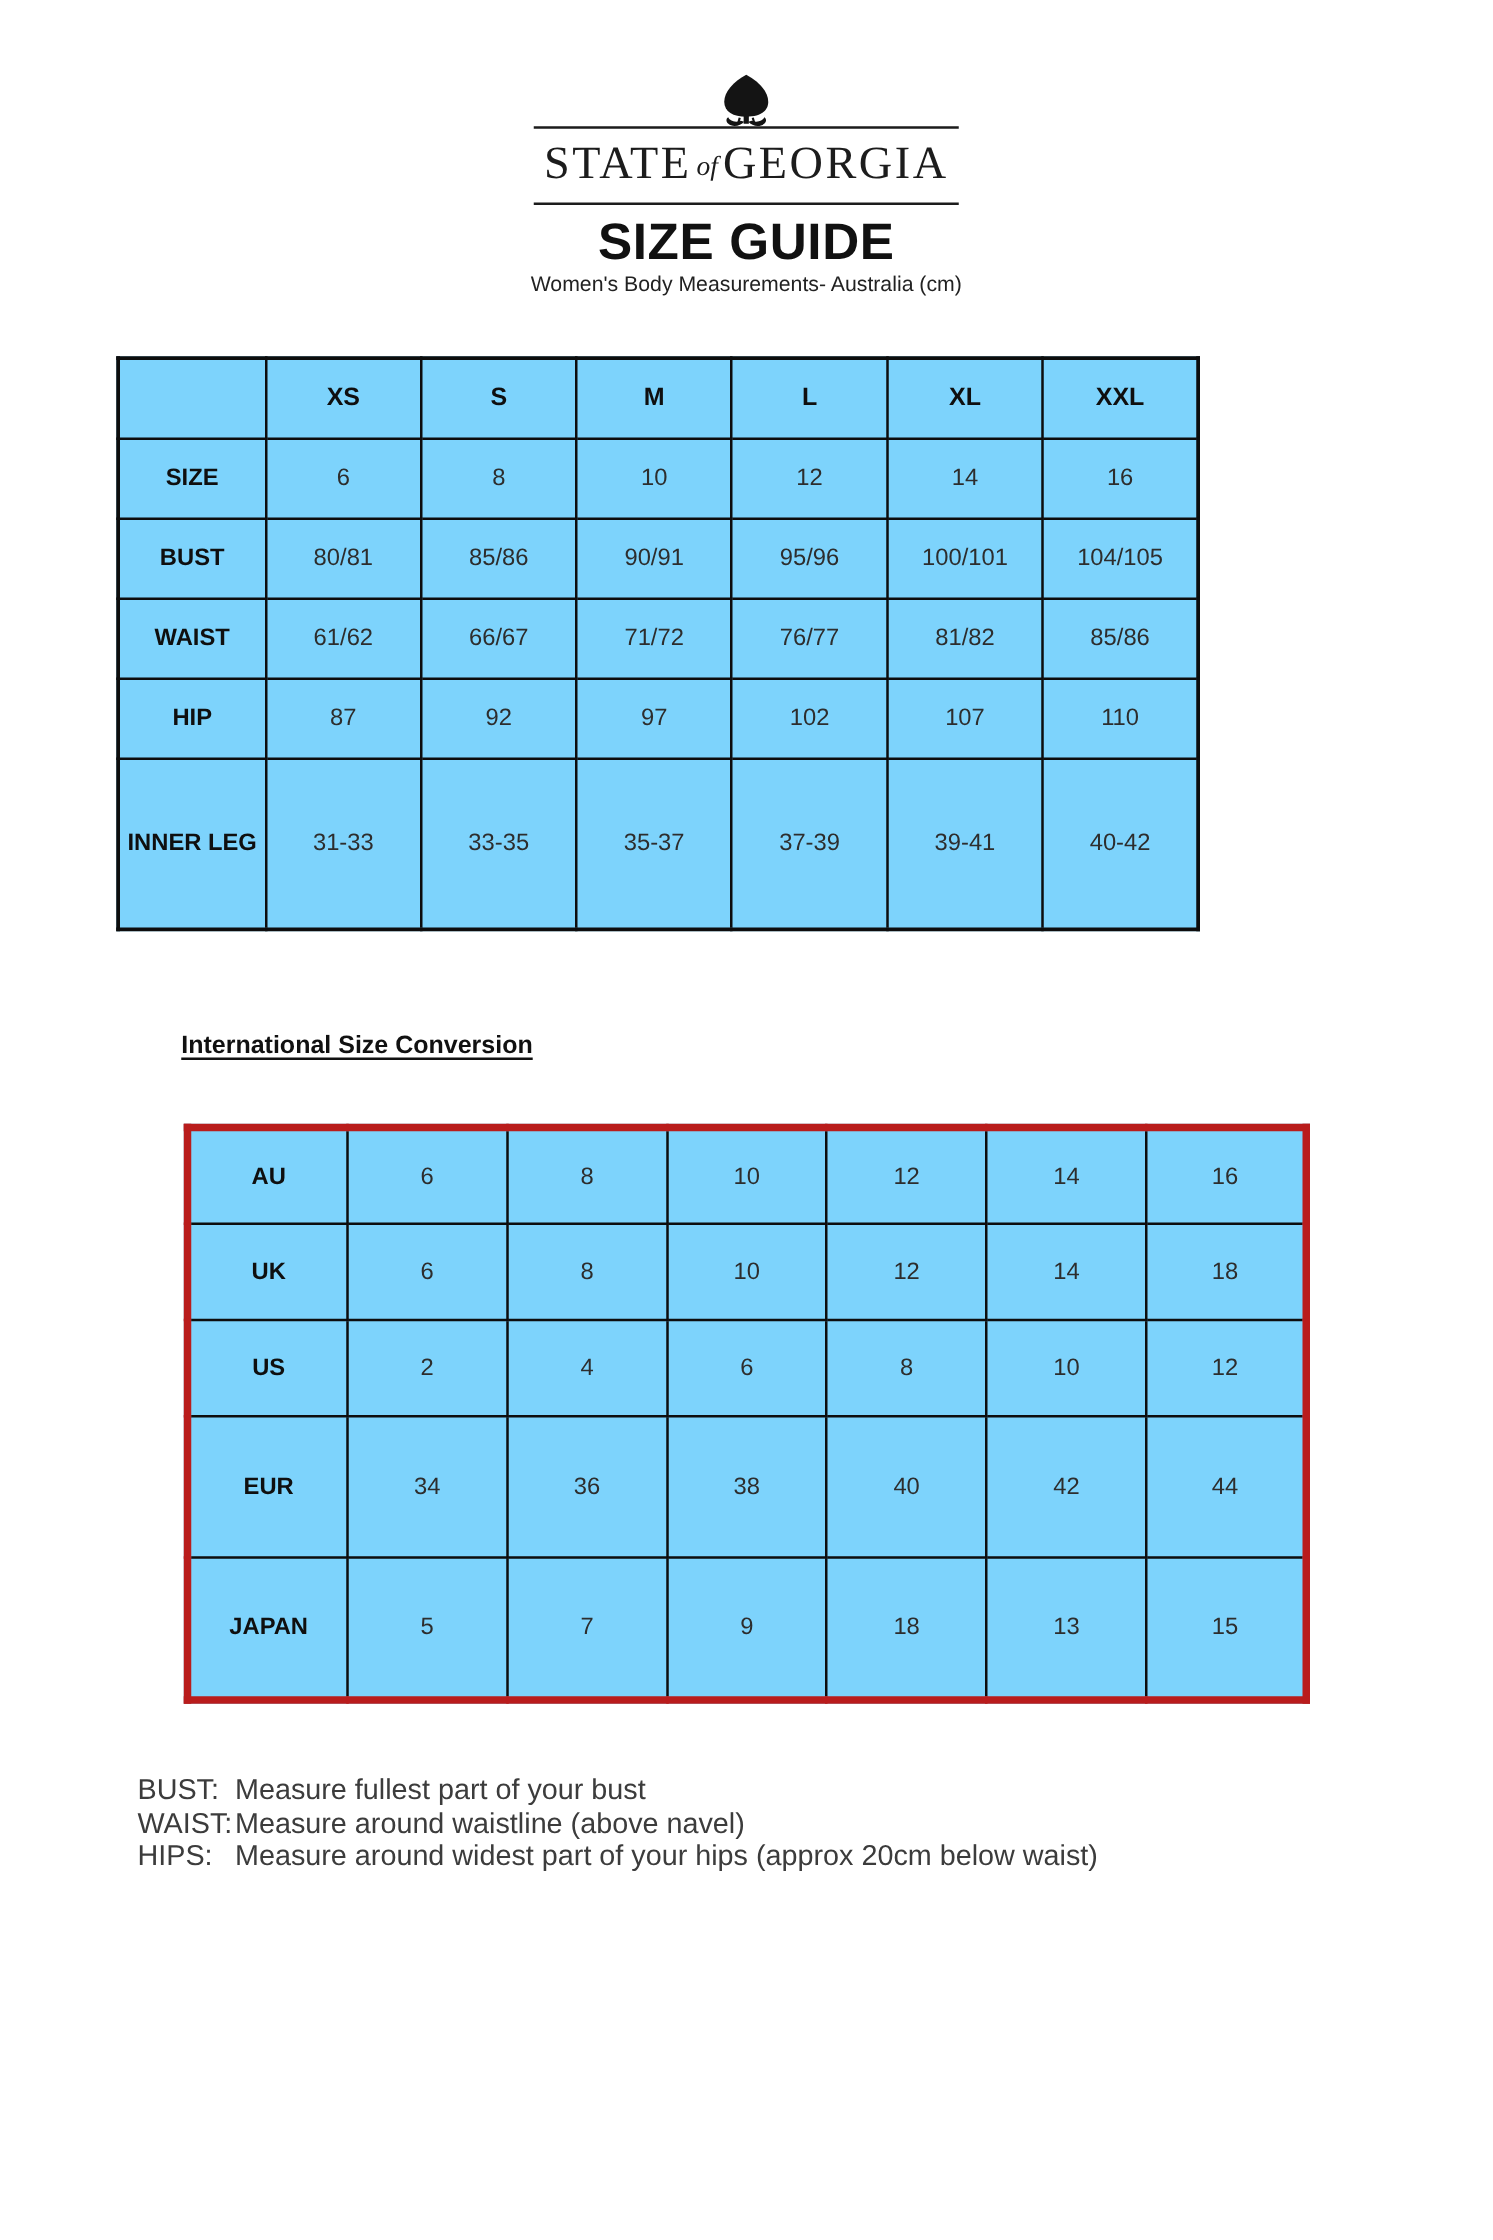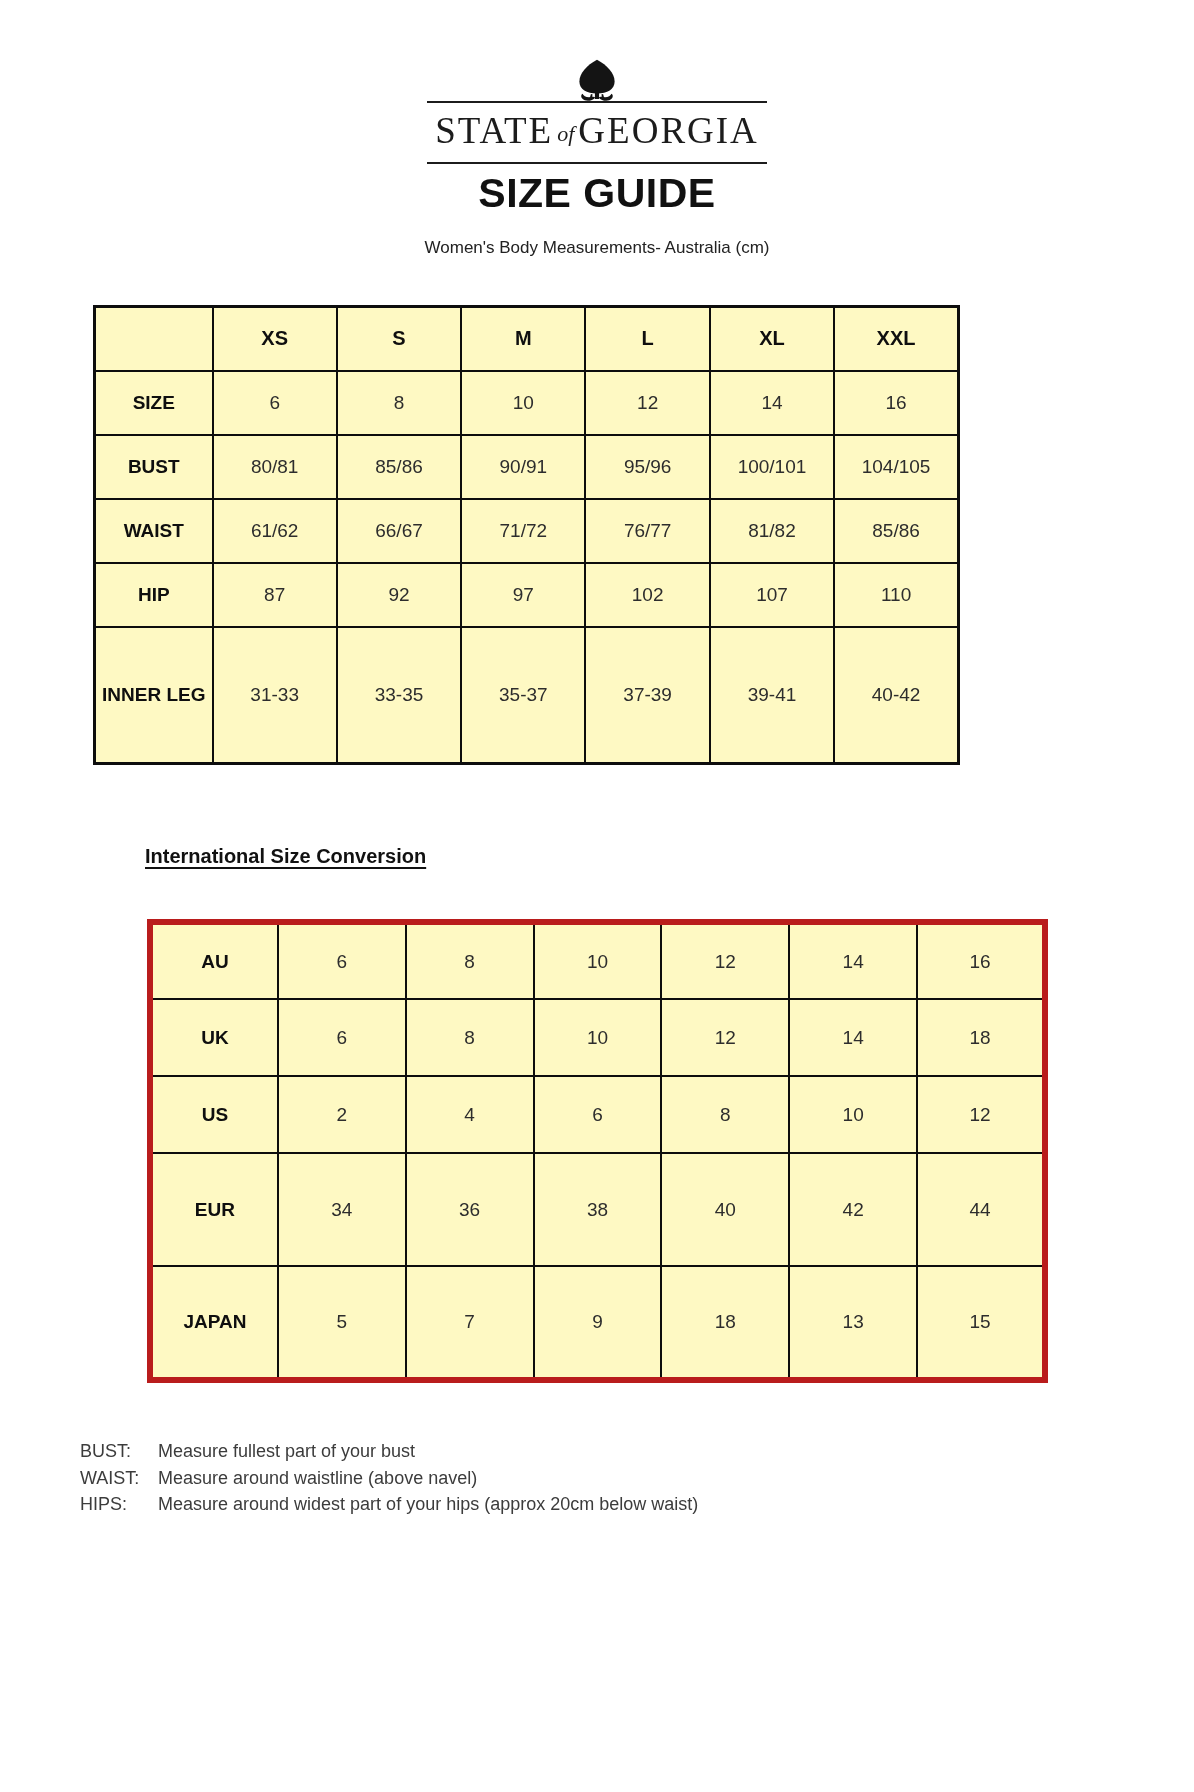"Women's Body Measurements- Australia" .subtitle { margin-top: 21px -> 1px }
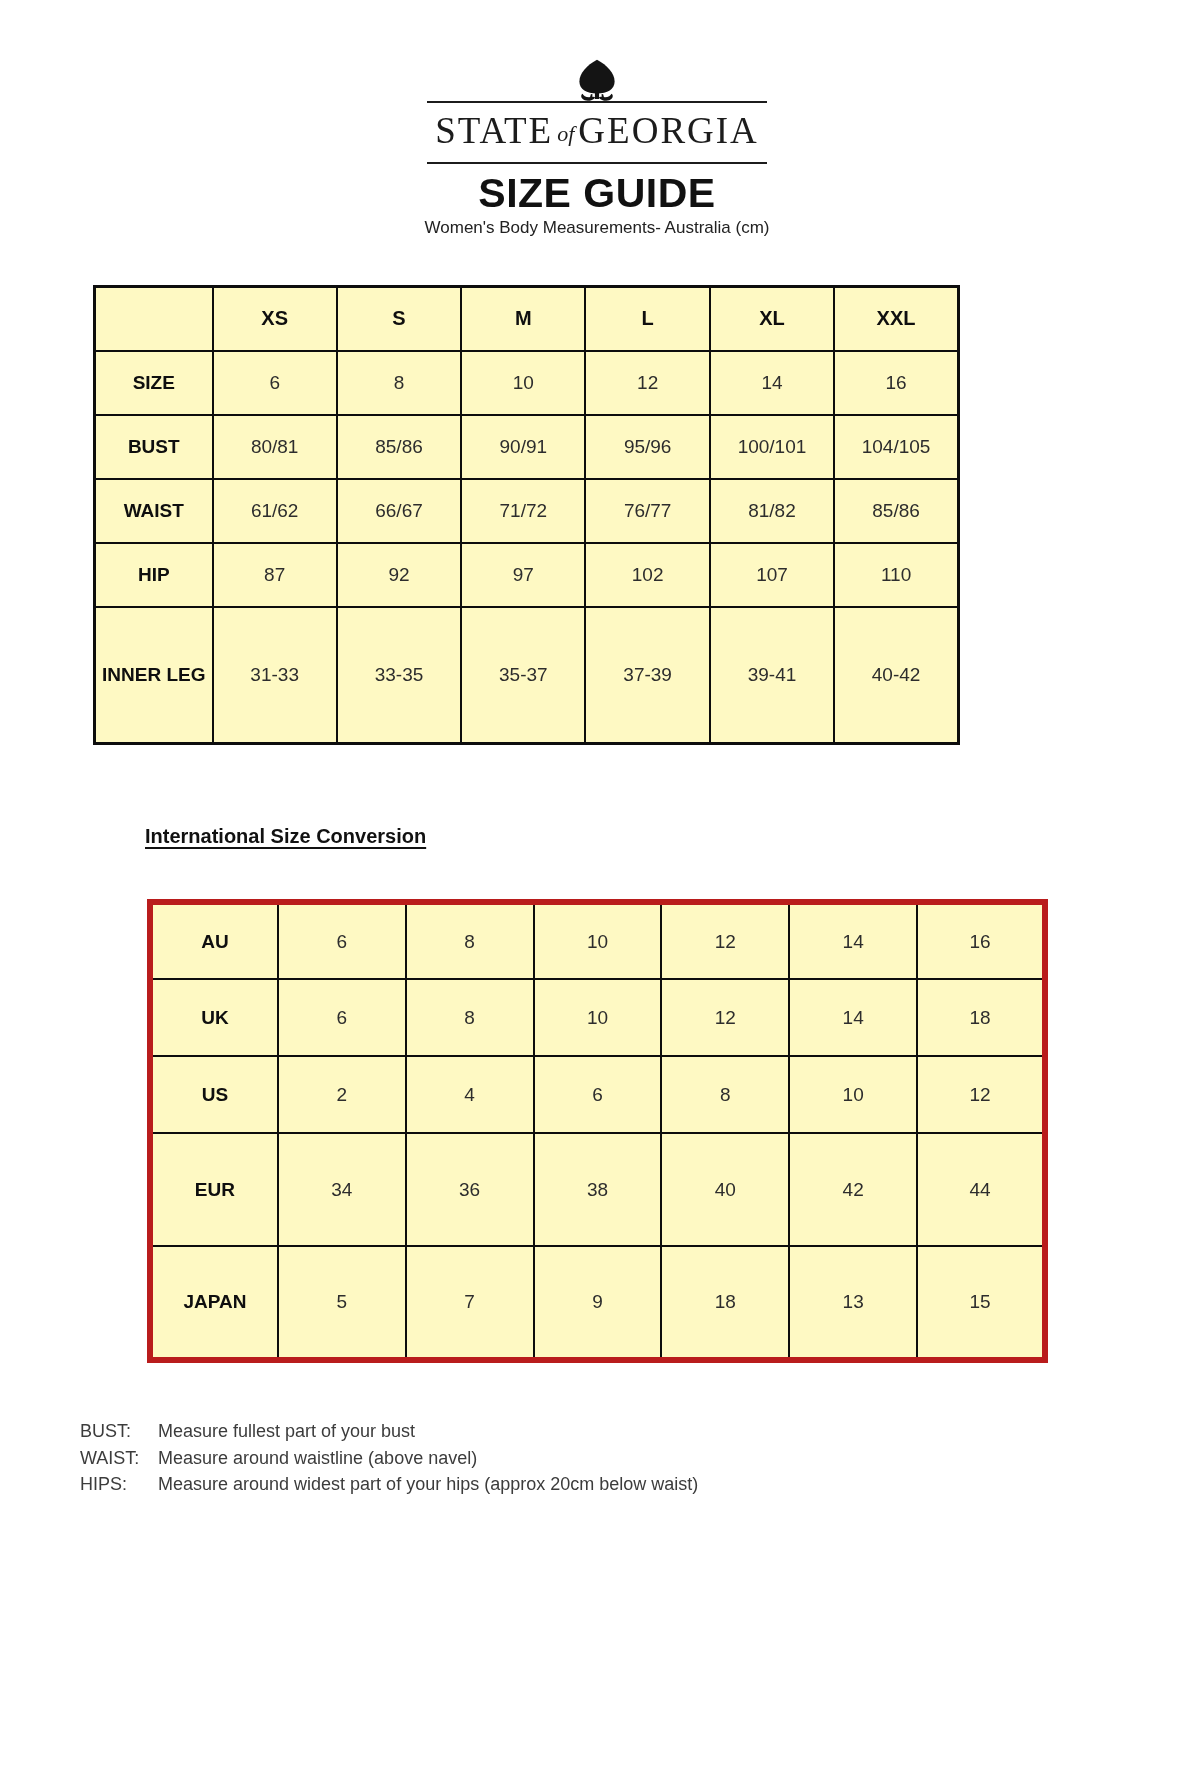"XS" table { background: #fef9c3 -> #7dd3fc }
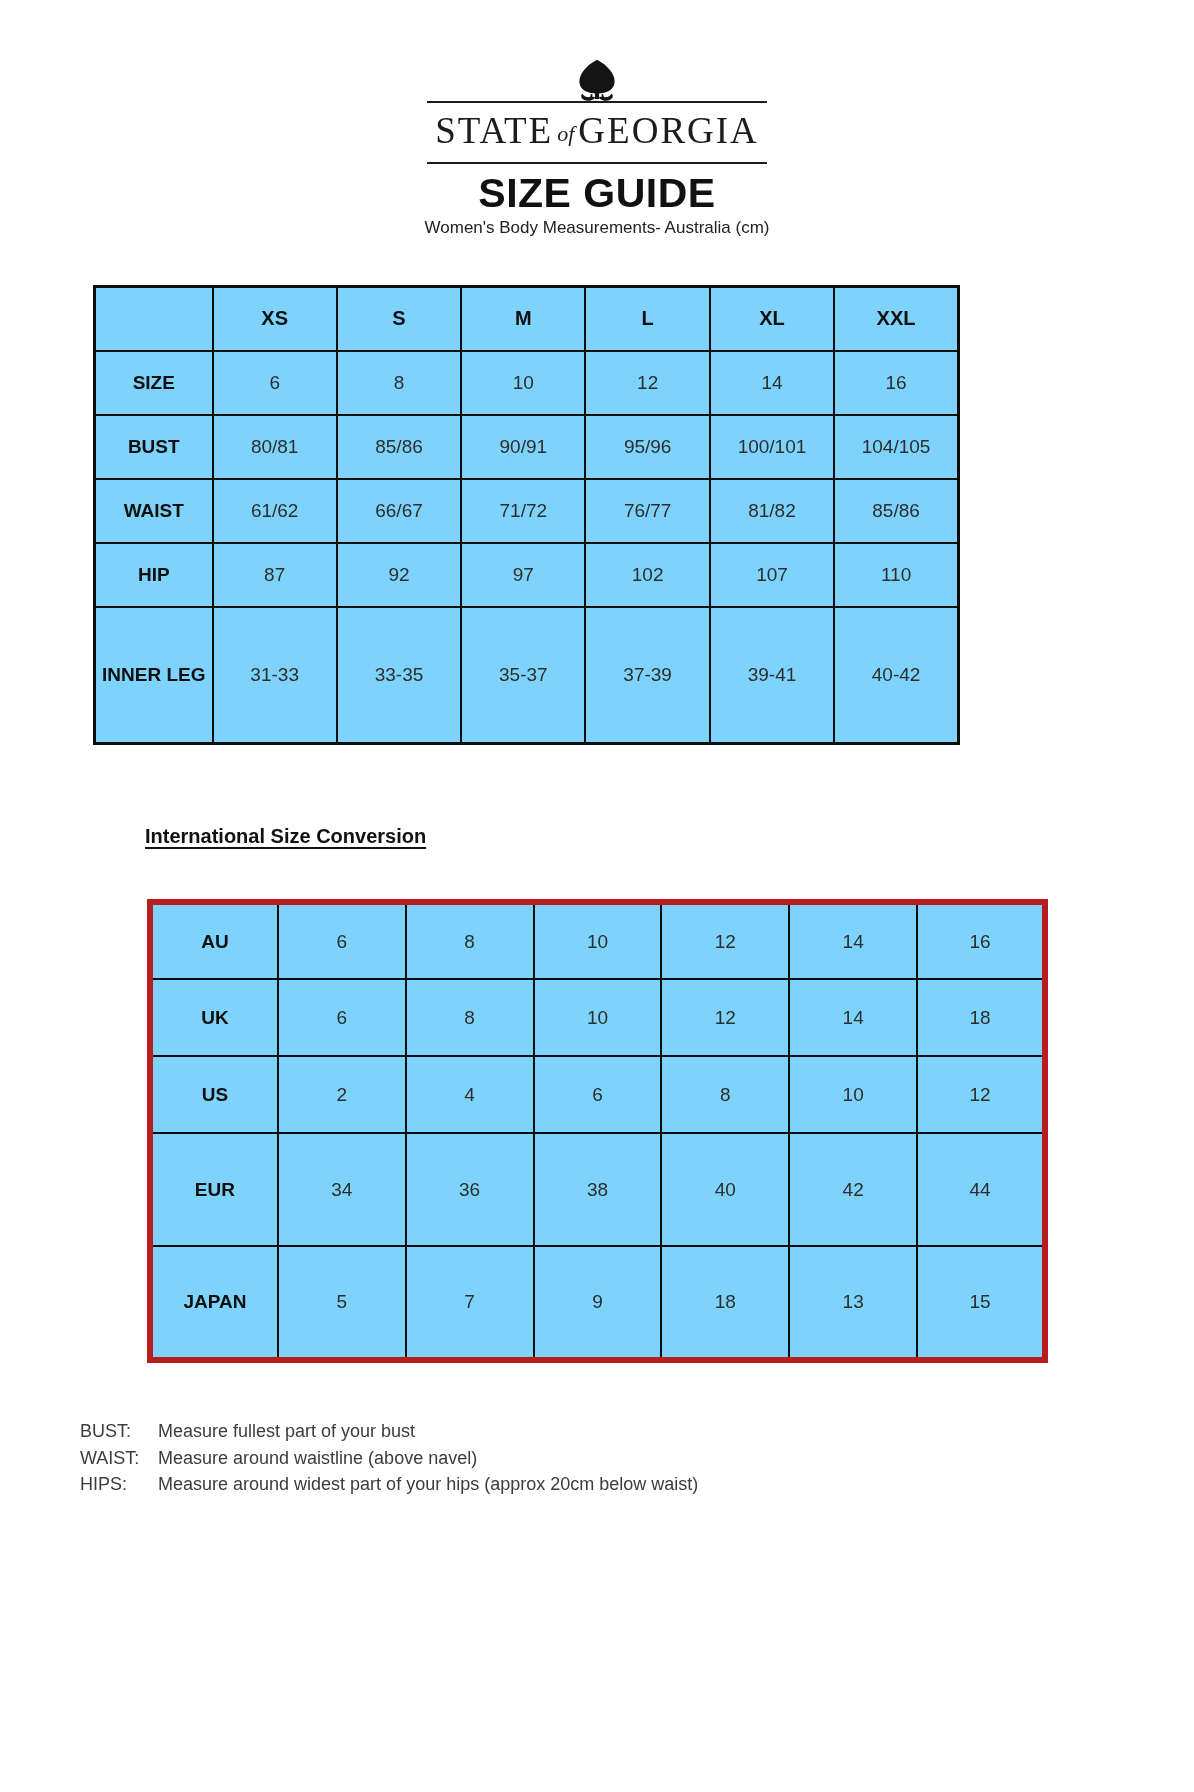"BUST:" .notes { font-size: 18px -> 23px; margin: 55px 0 0 80px -> 55px 0 0 110px }
